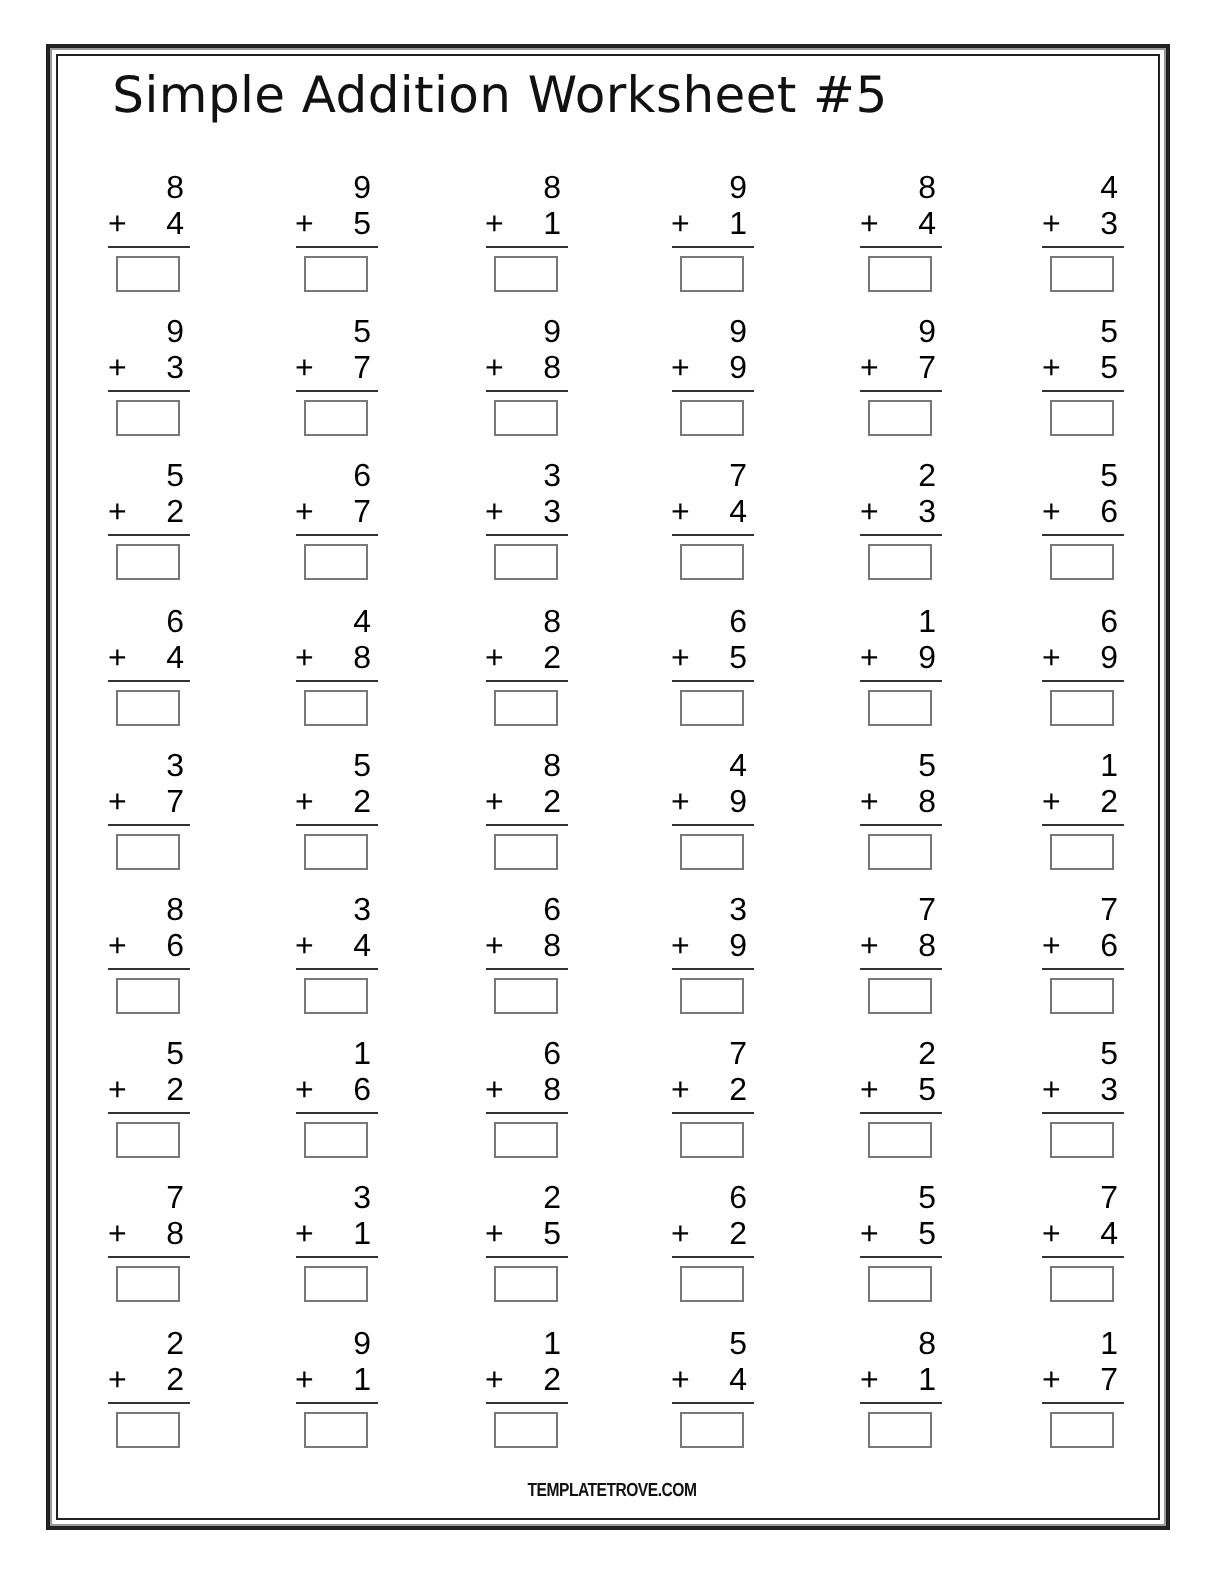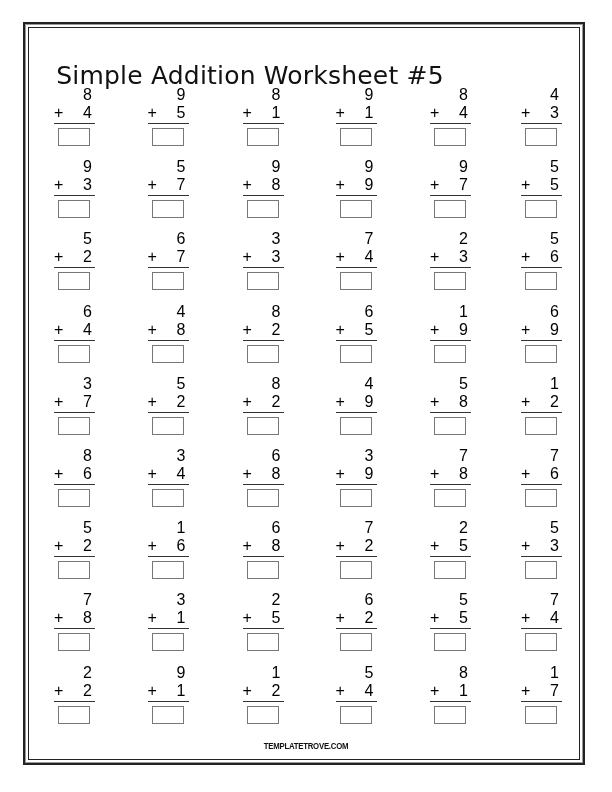"Simple Addition Worksheet #5" .title { margin-top: 28px -> none }
